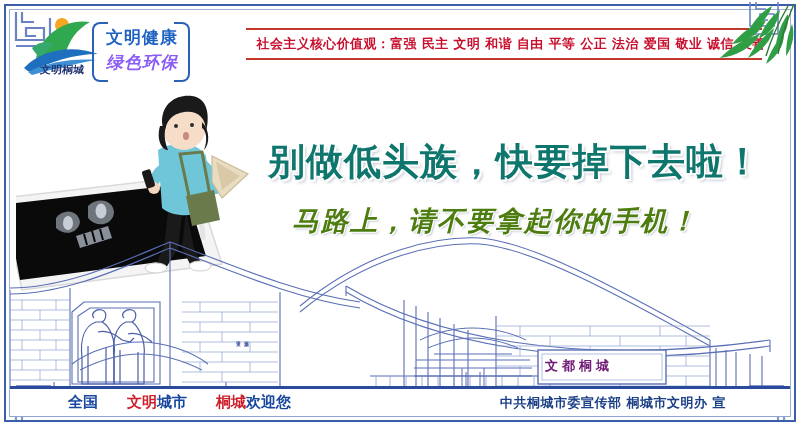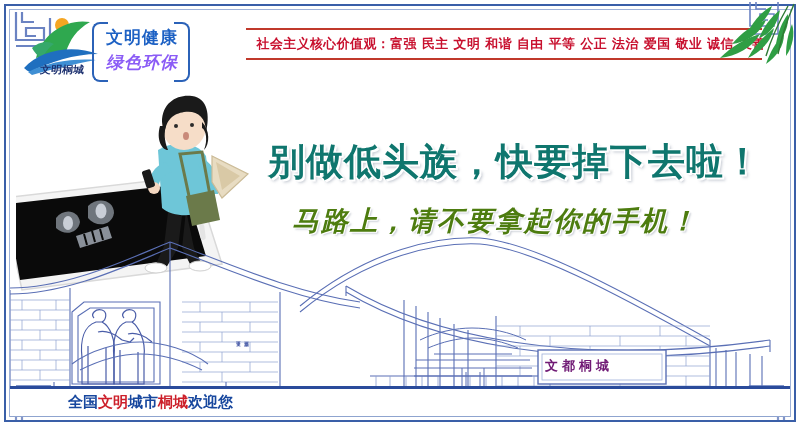"文明" .bb-left .red { margin-left: none -> 29px }
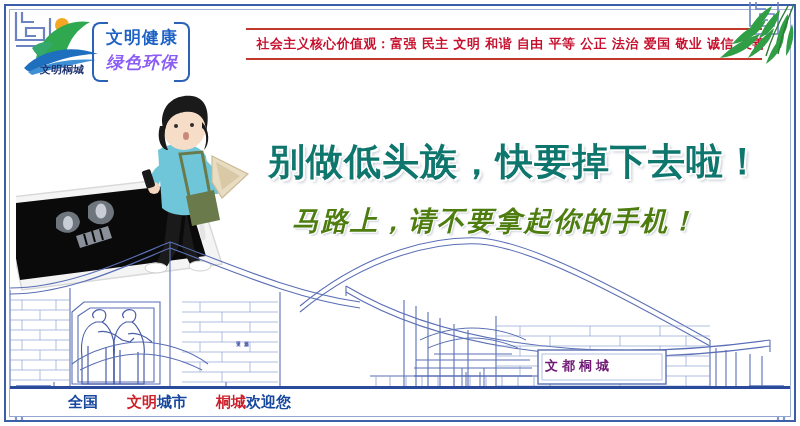"中共桐城市委宣传部 桐城市文明办 宣" div.bb-right { html: none -> <div>中共桐城市委宣传部 桐城市文明办 宣</div> }
